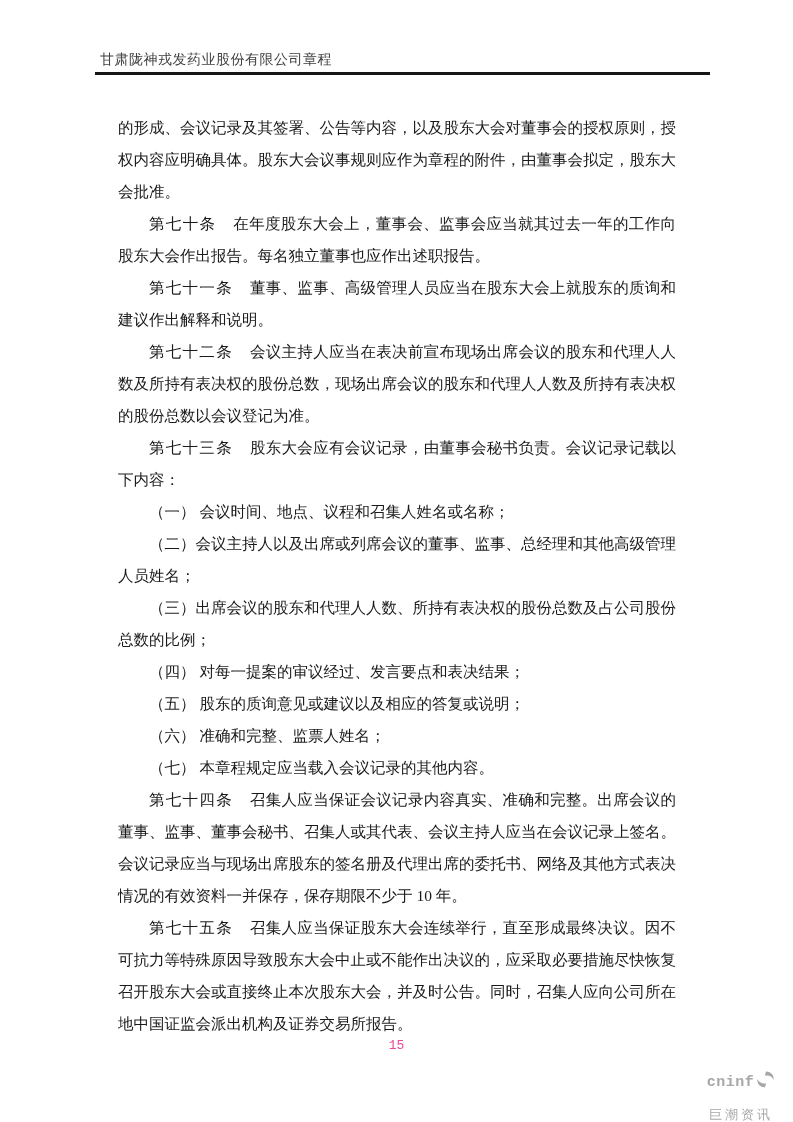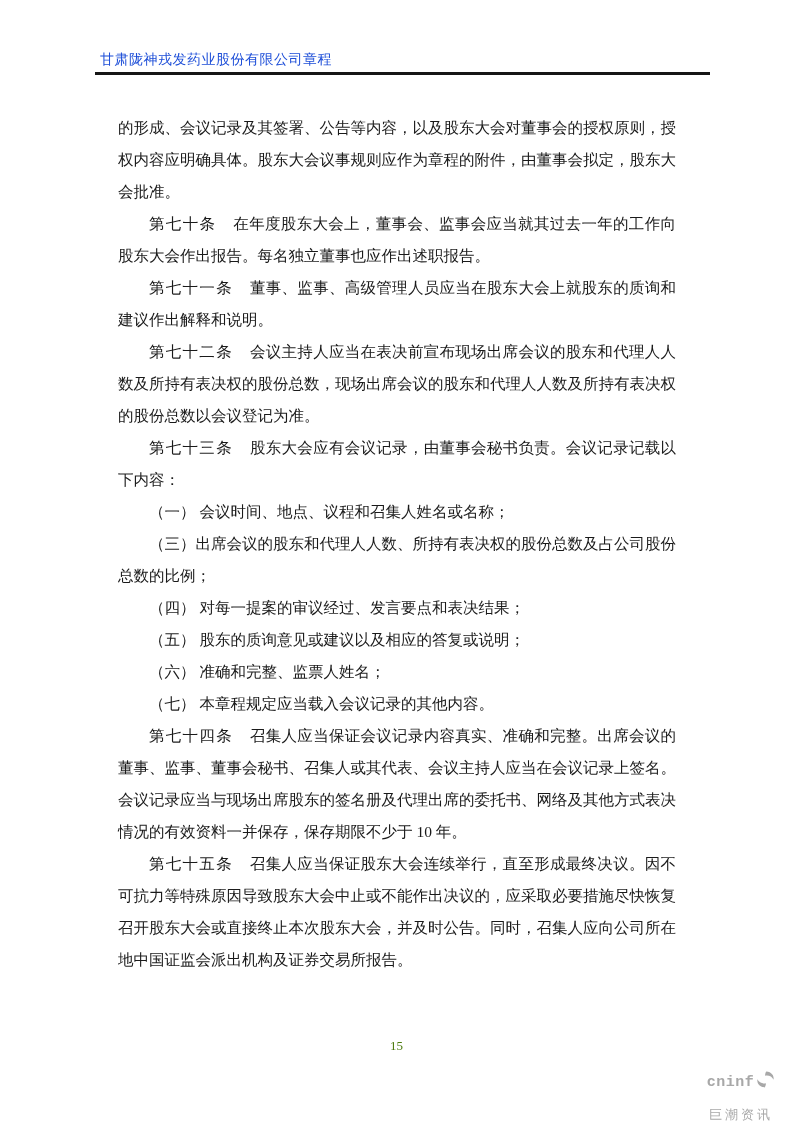"甘肃陇神戎发药业股份有限公司章程" .doc-header .title { color: #1d4ed8 -> #404040 }
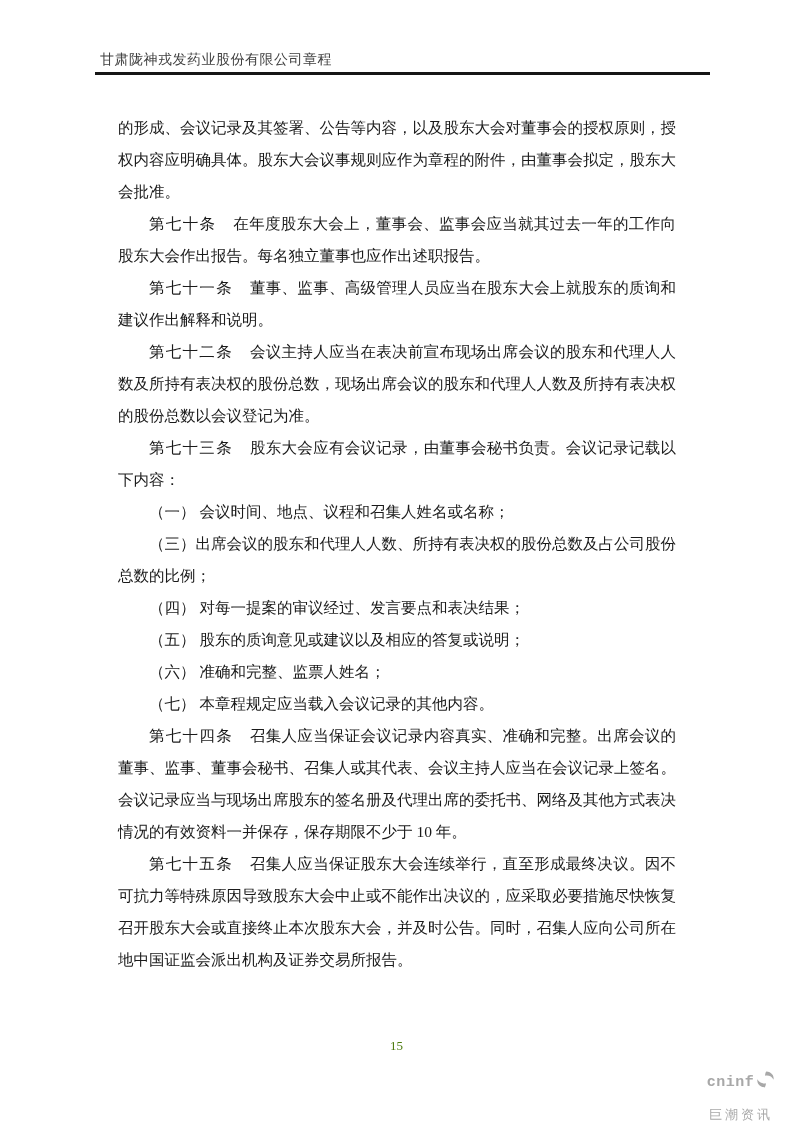"（二）会议主持人以及出席或列席会议的董事、监事、总经理和其他高级管理人员姓名；" p.p-item { html: none -> <p><span>（二）会议主持人以及出席或列席会议的董事、监事、总经理和其他高级管理人员姓名；</span></p> }
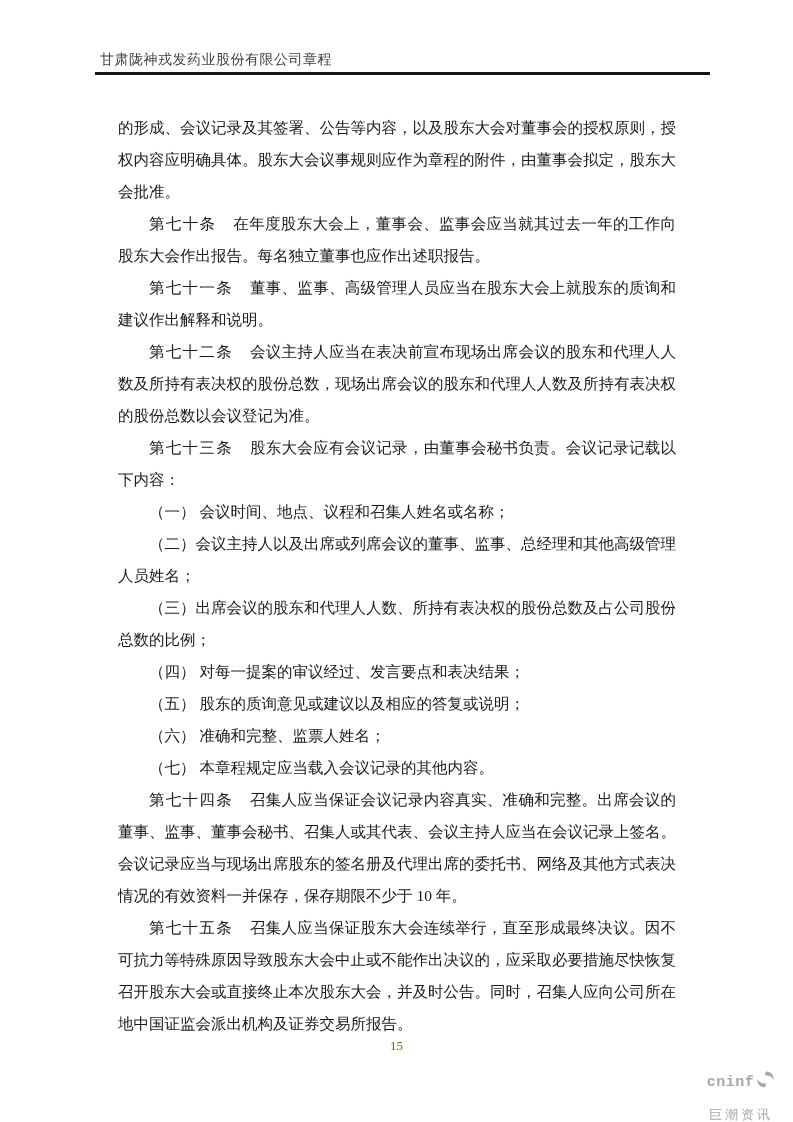"15" .page-number { color: #4d7c0f -> #ec4899; font-family: none -> Liberation Mono, monospace }
